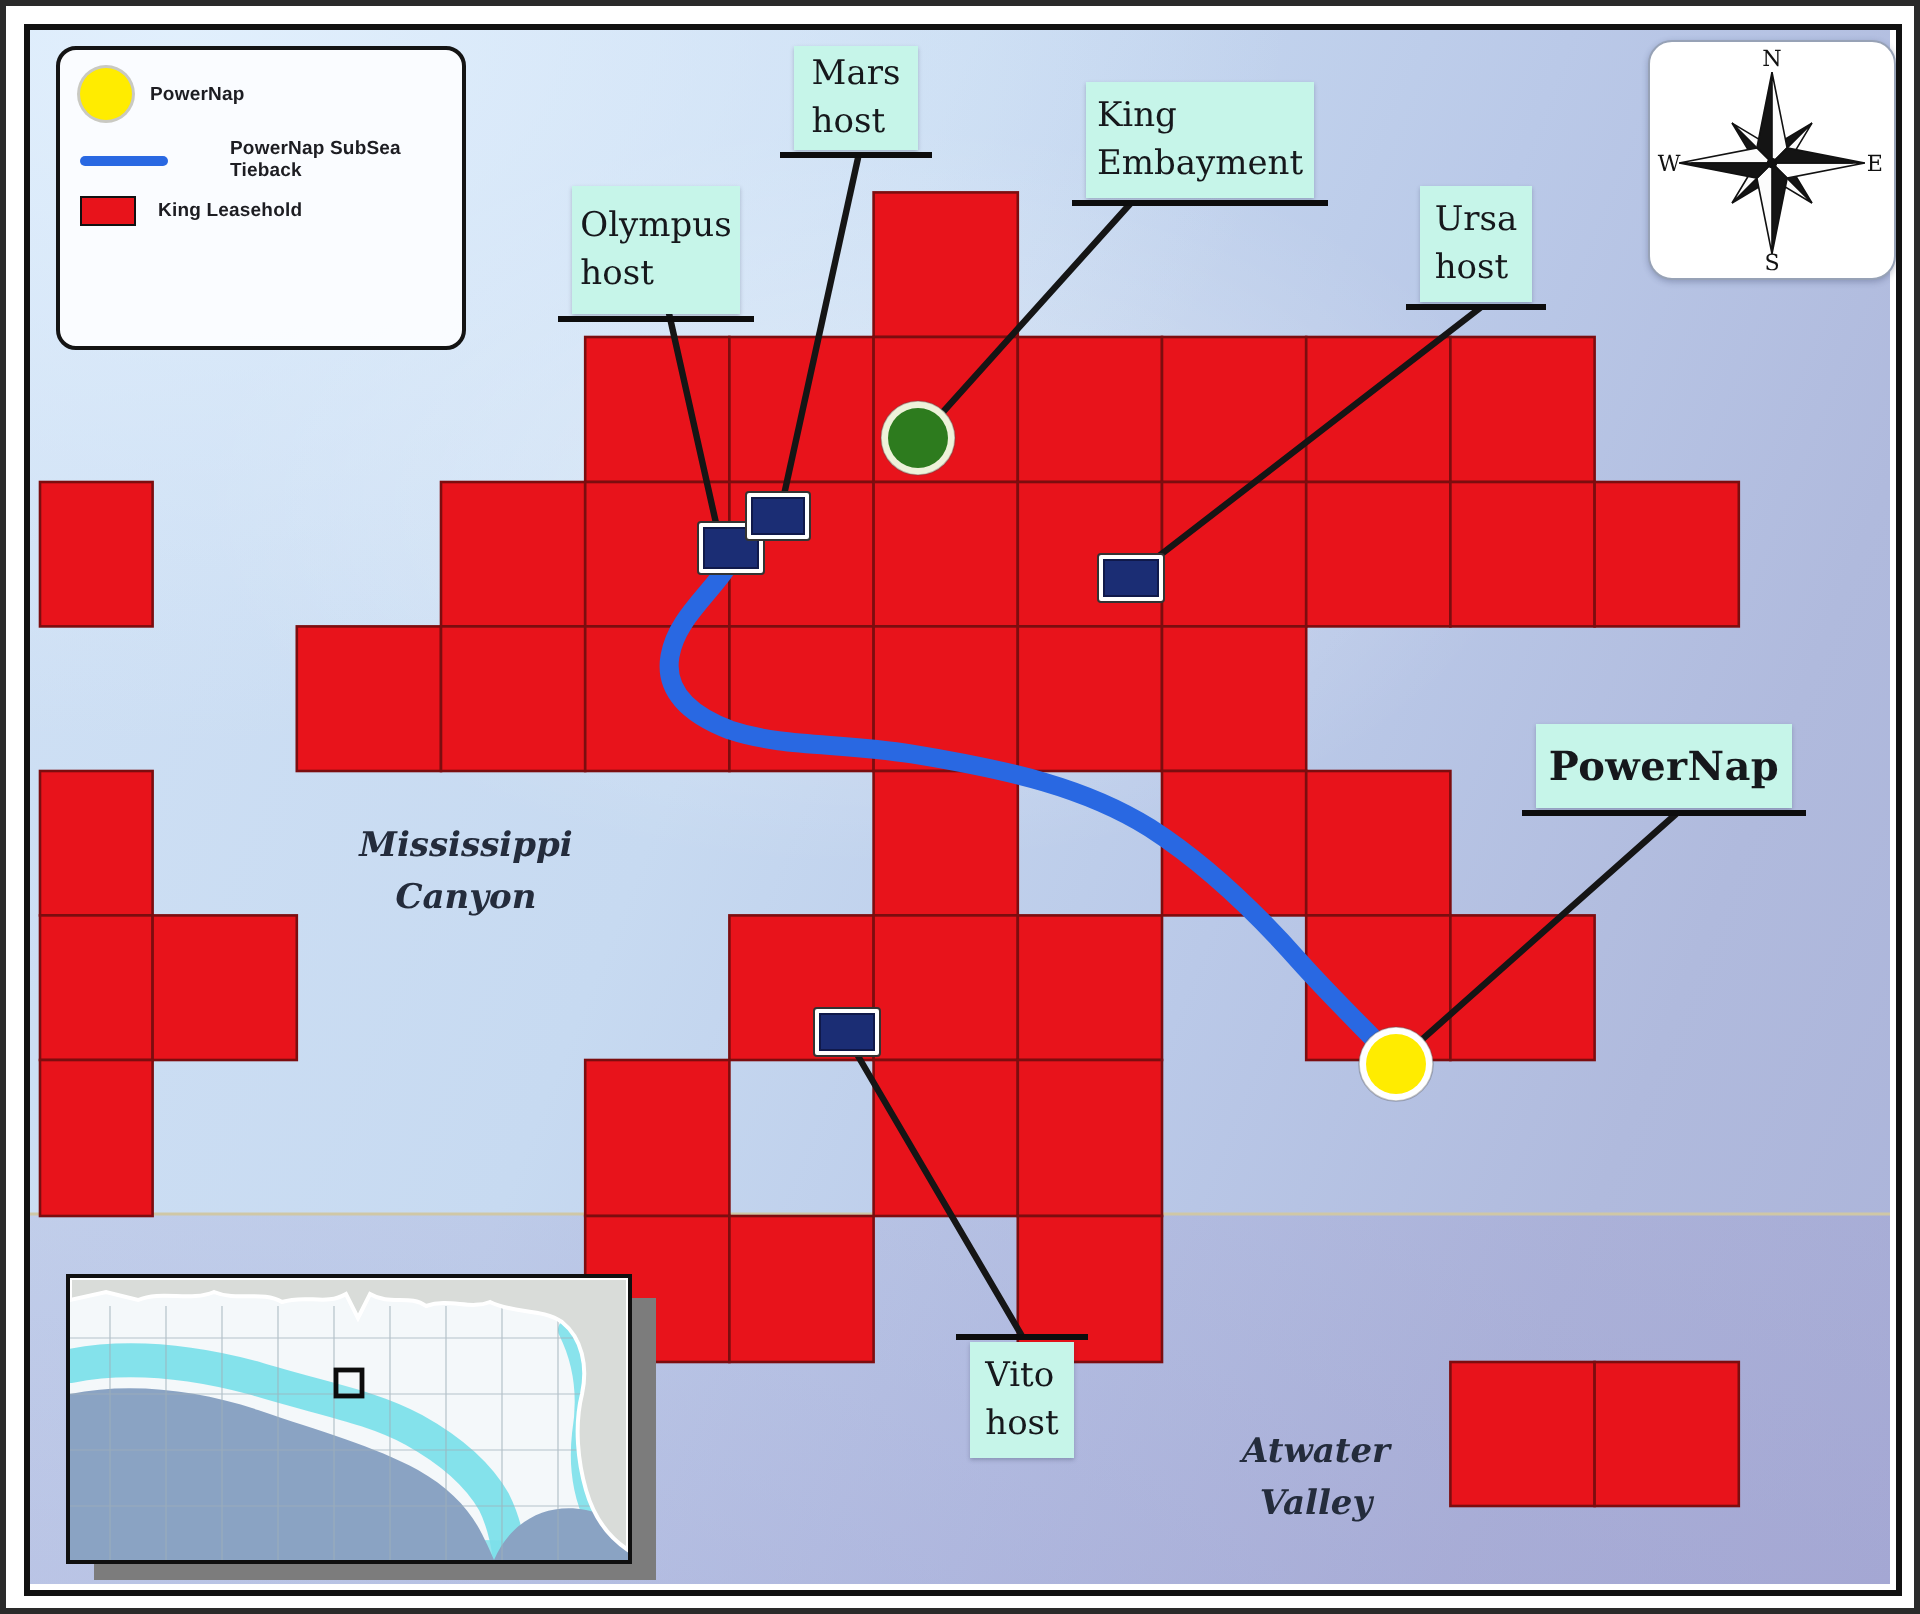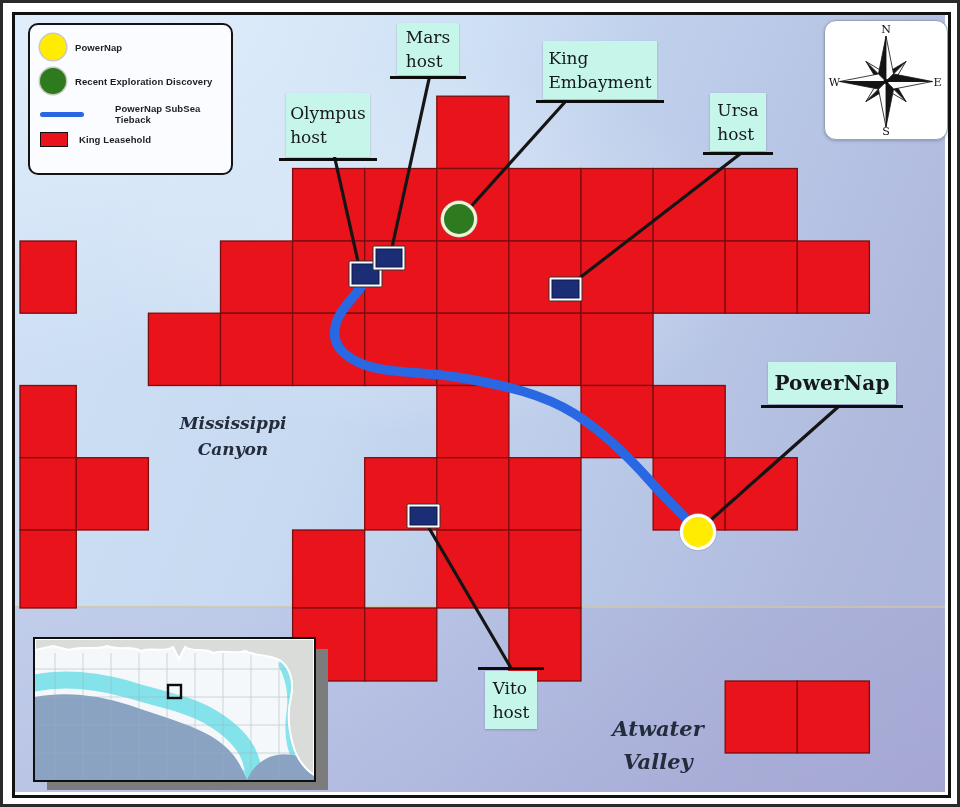"Recent Exploration Discovery" div.lg-row { html: <div> <span></span> <span>Recent Exploration Discovery</span> </div> -> none }
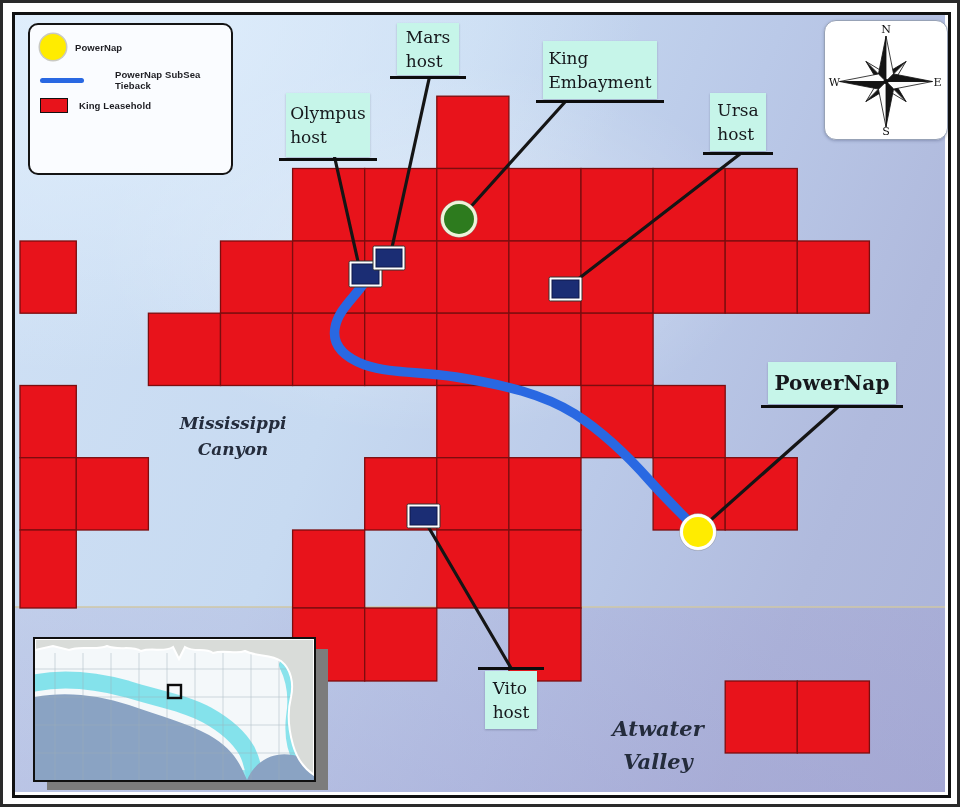"Atwater" .region.small { font-size: 21px -> 17px }
